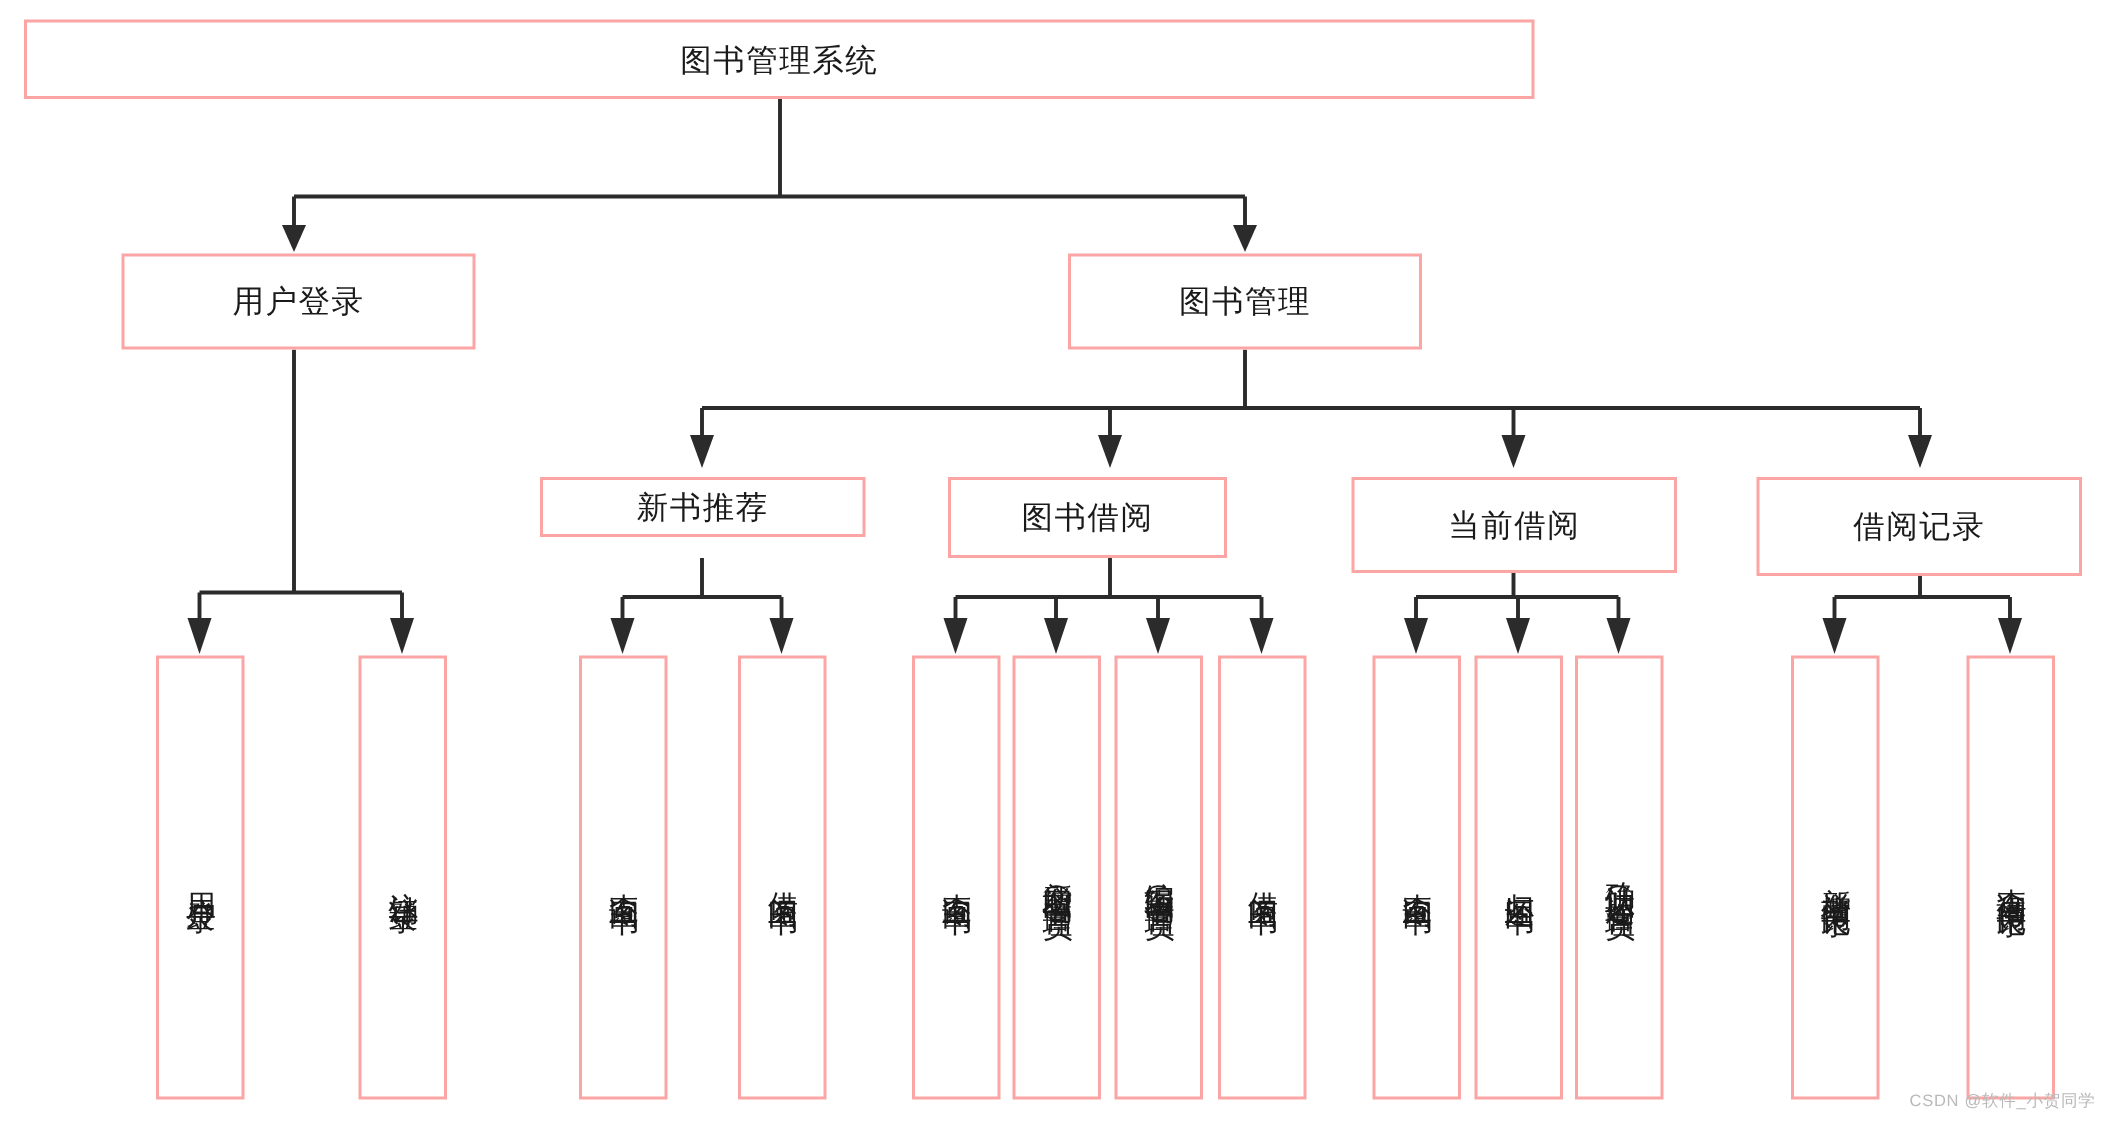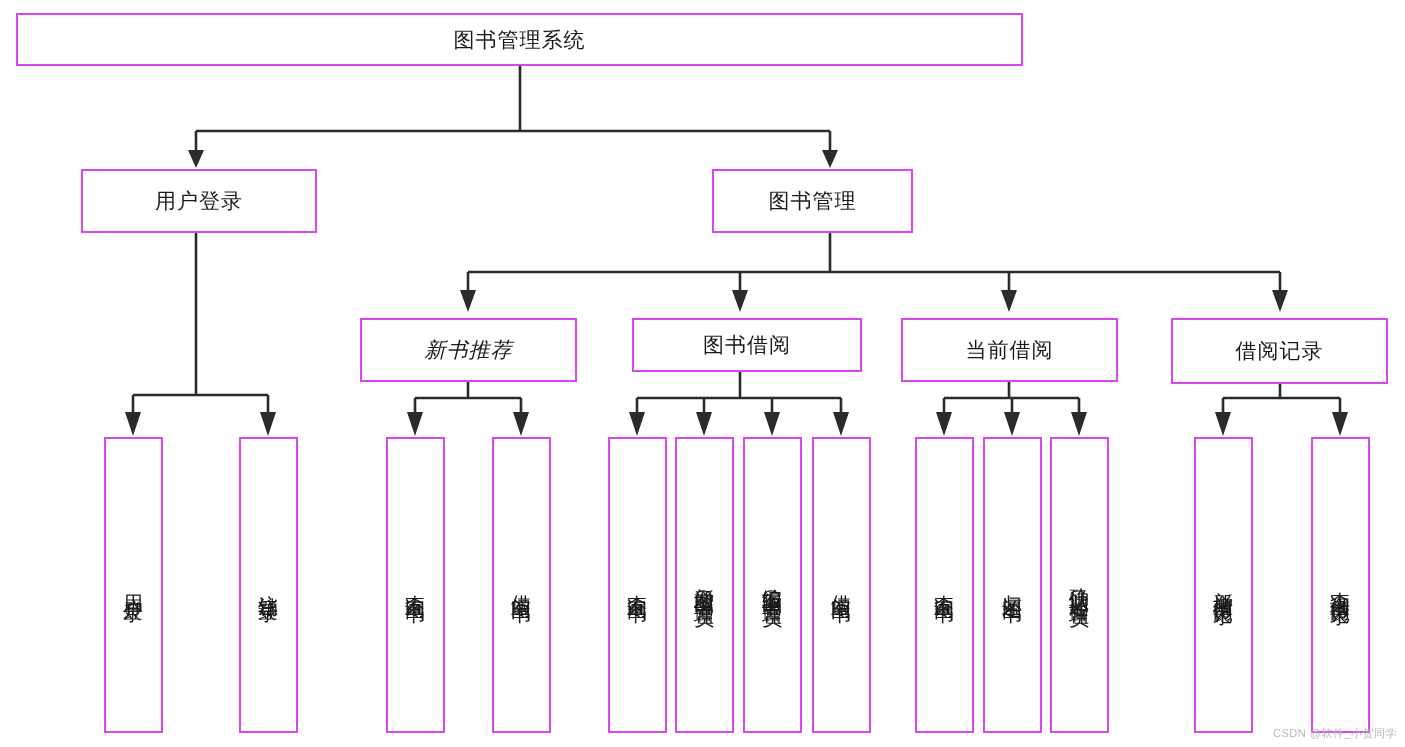"图书管理系统" .node { border: 2px solid #d946ef -> 2px solid #fca5a5 }
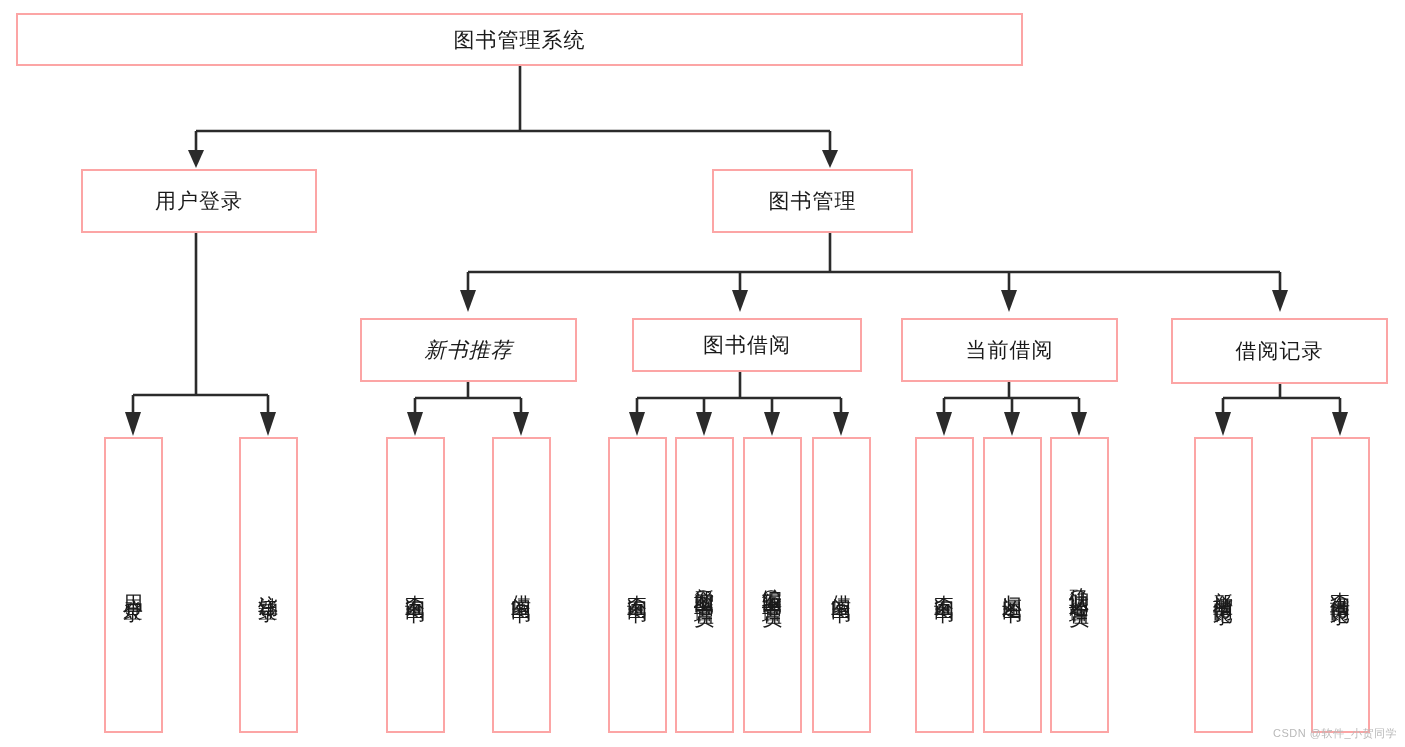"图书管理" div.node { width: 201px -> 236px }
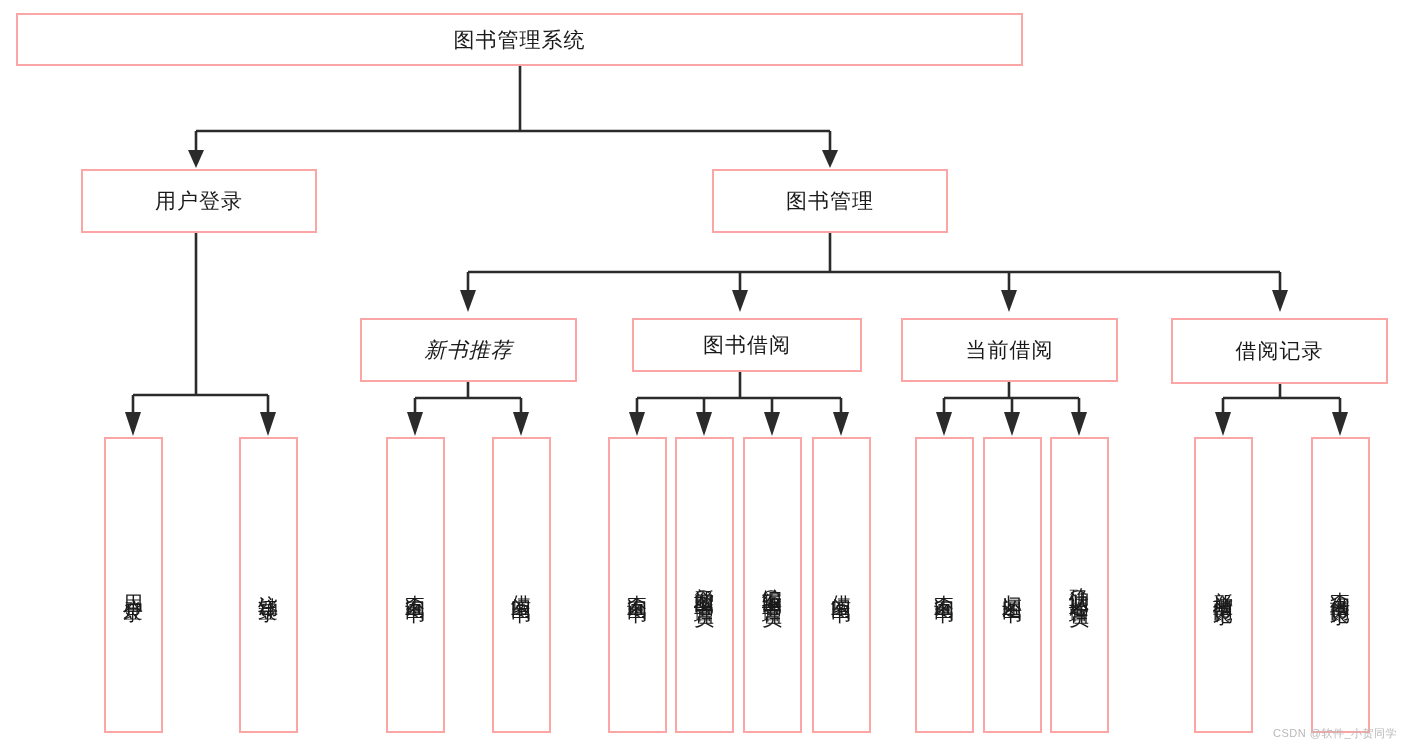"新书推荐" div.node { font-style: italic -> none; height: 64px -> 40px }
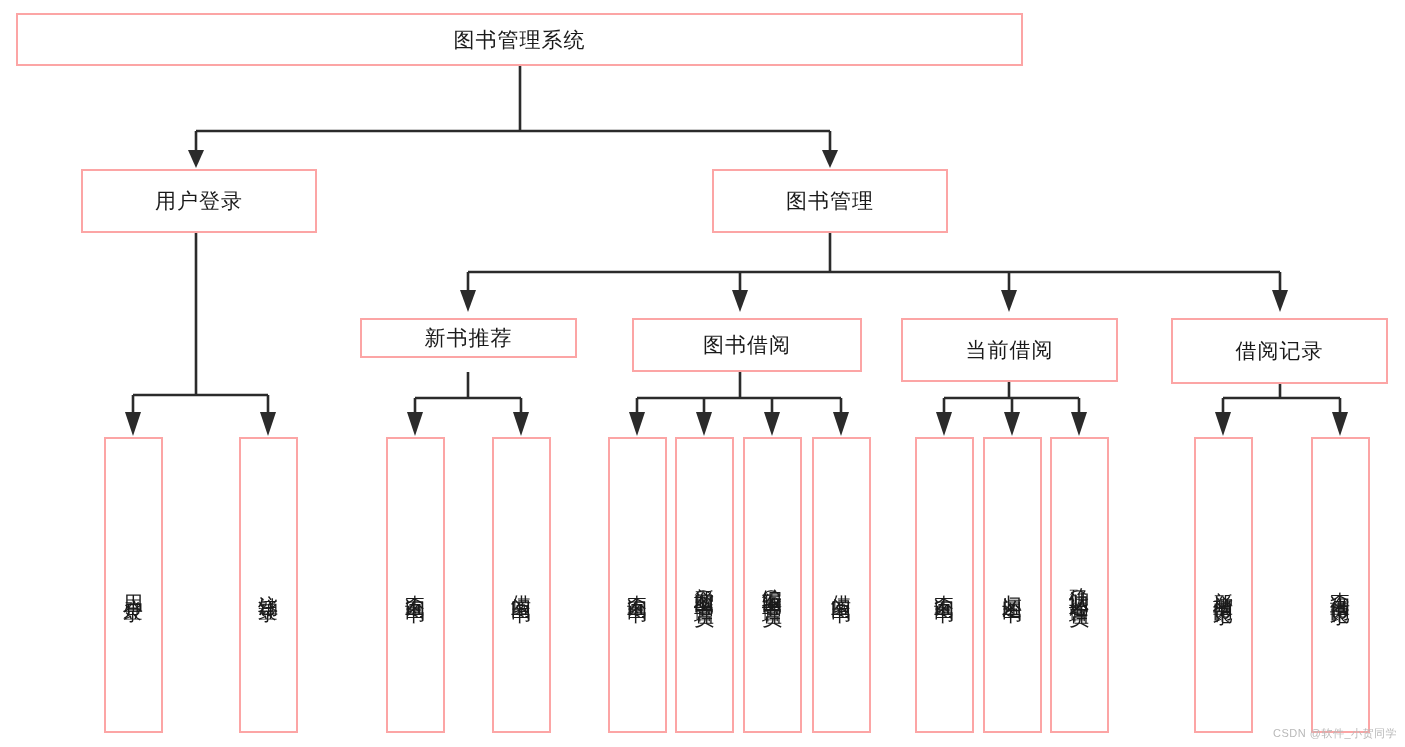"图书借阅" div.node { width: 230px -> 186px }
